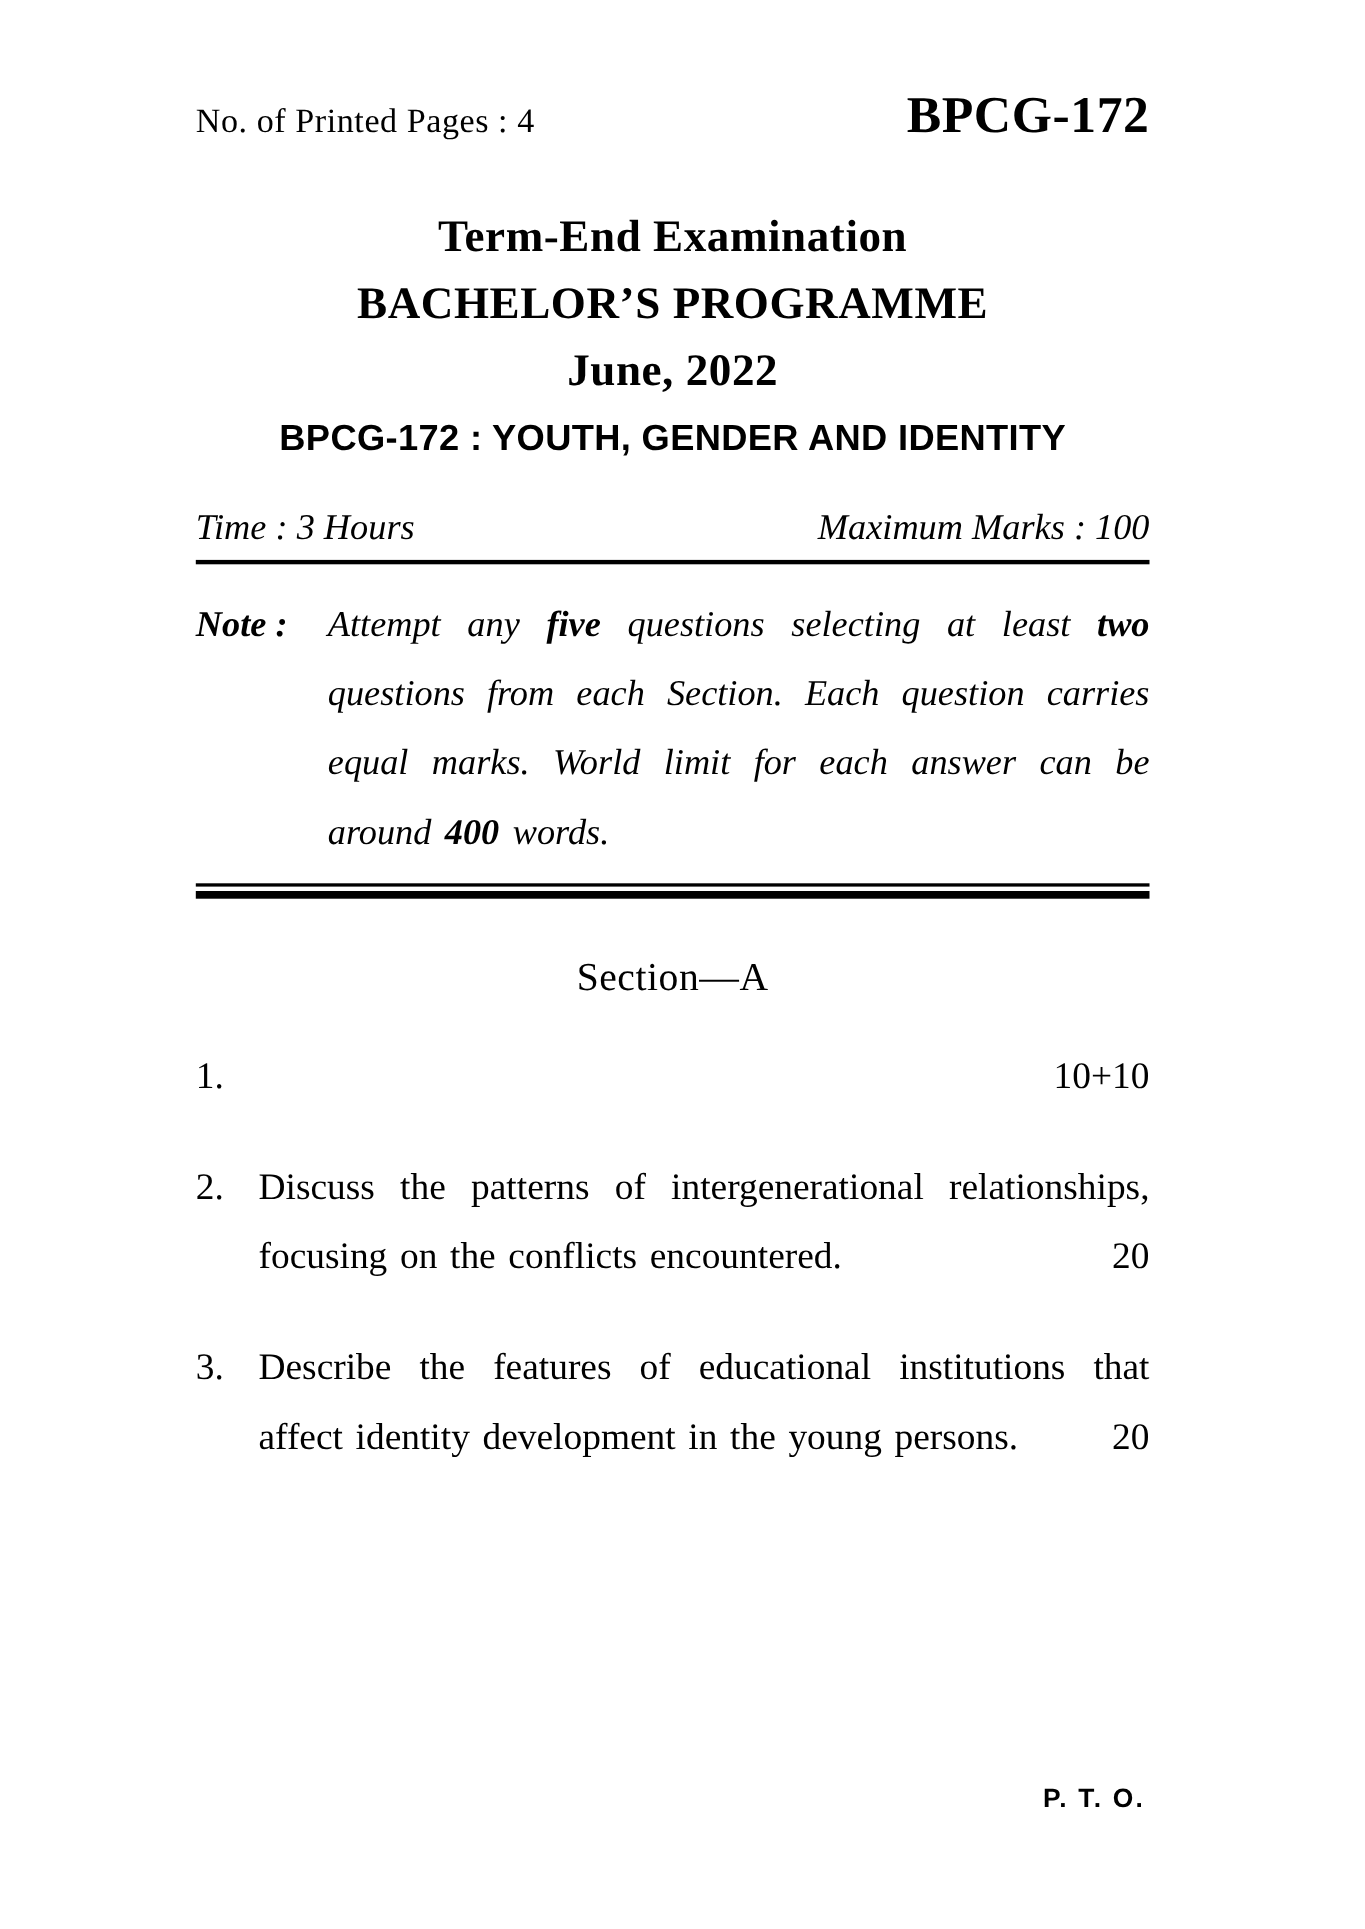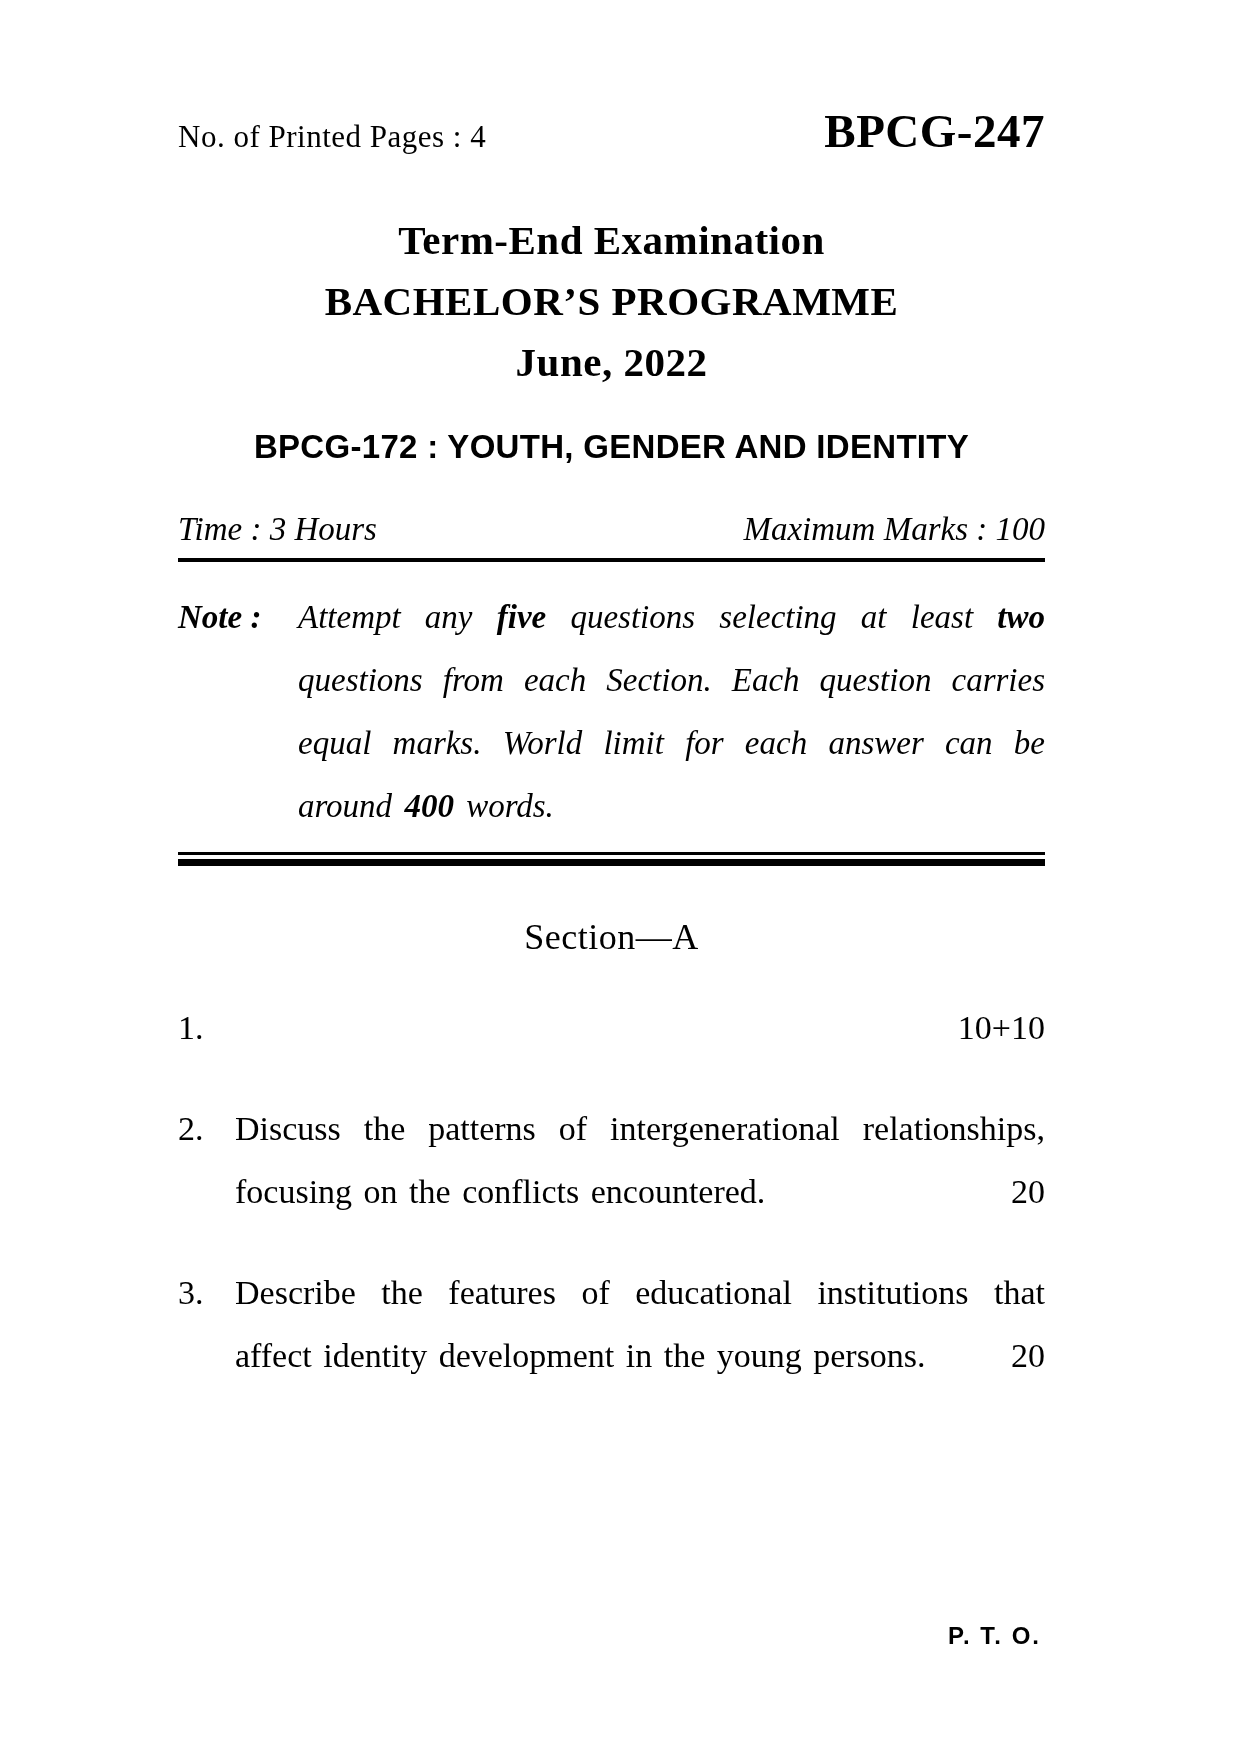"No. of Printed Pages :" .page { padding: 104px 196px 0 178px -> 78px 196px 0 178px }
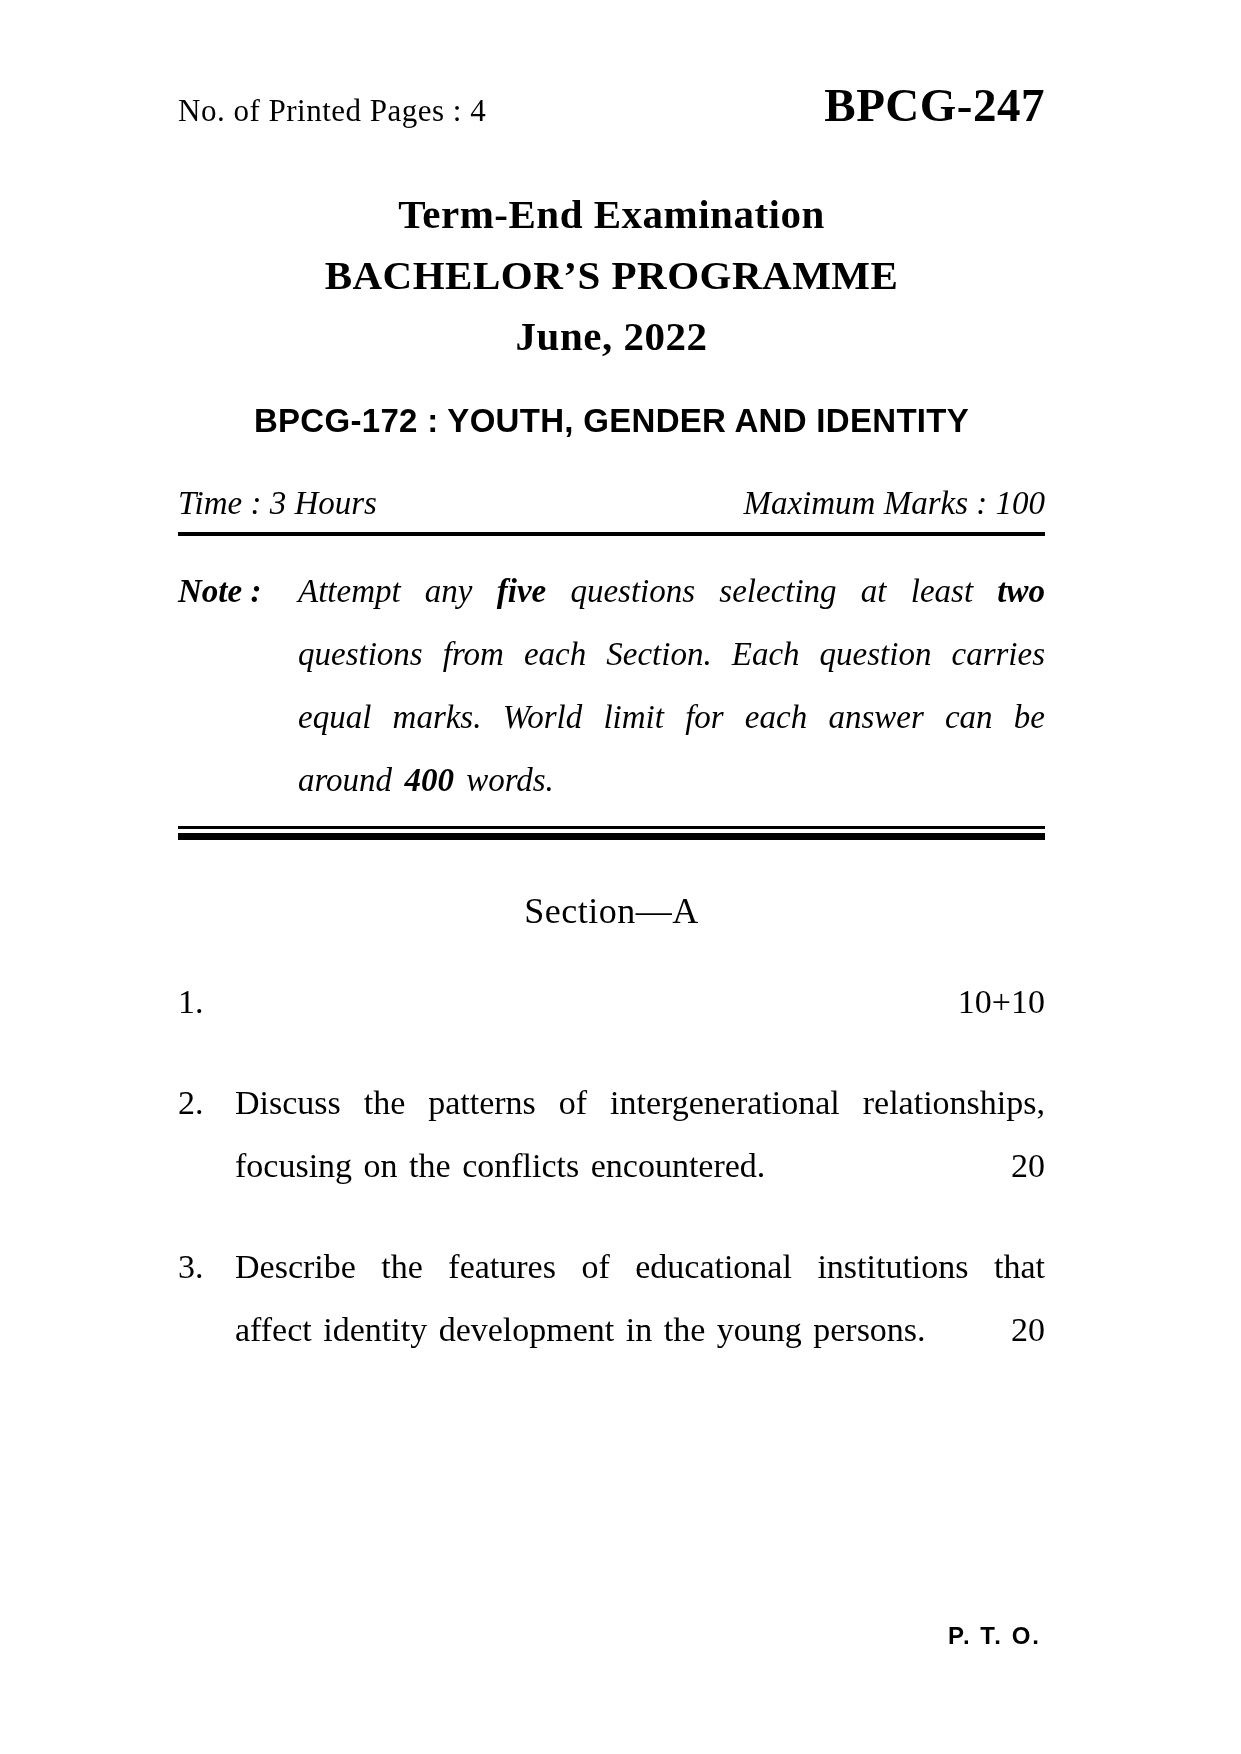"BPCG-247" span.paper-code { text: BPCG-247 -> BPCG-172 }
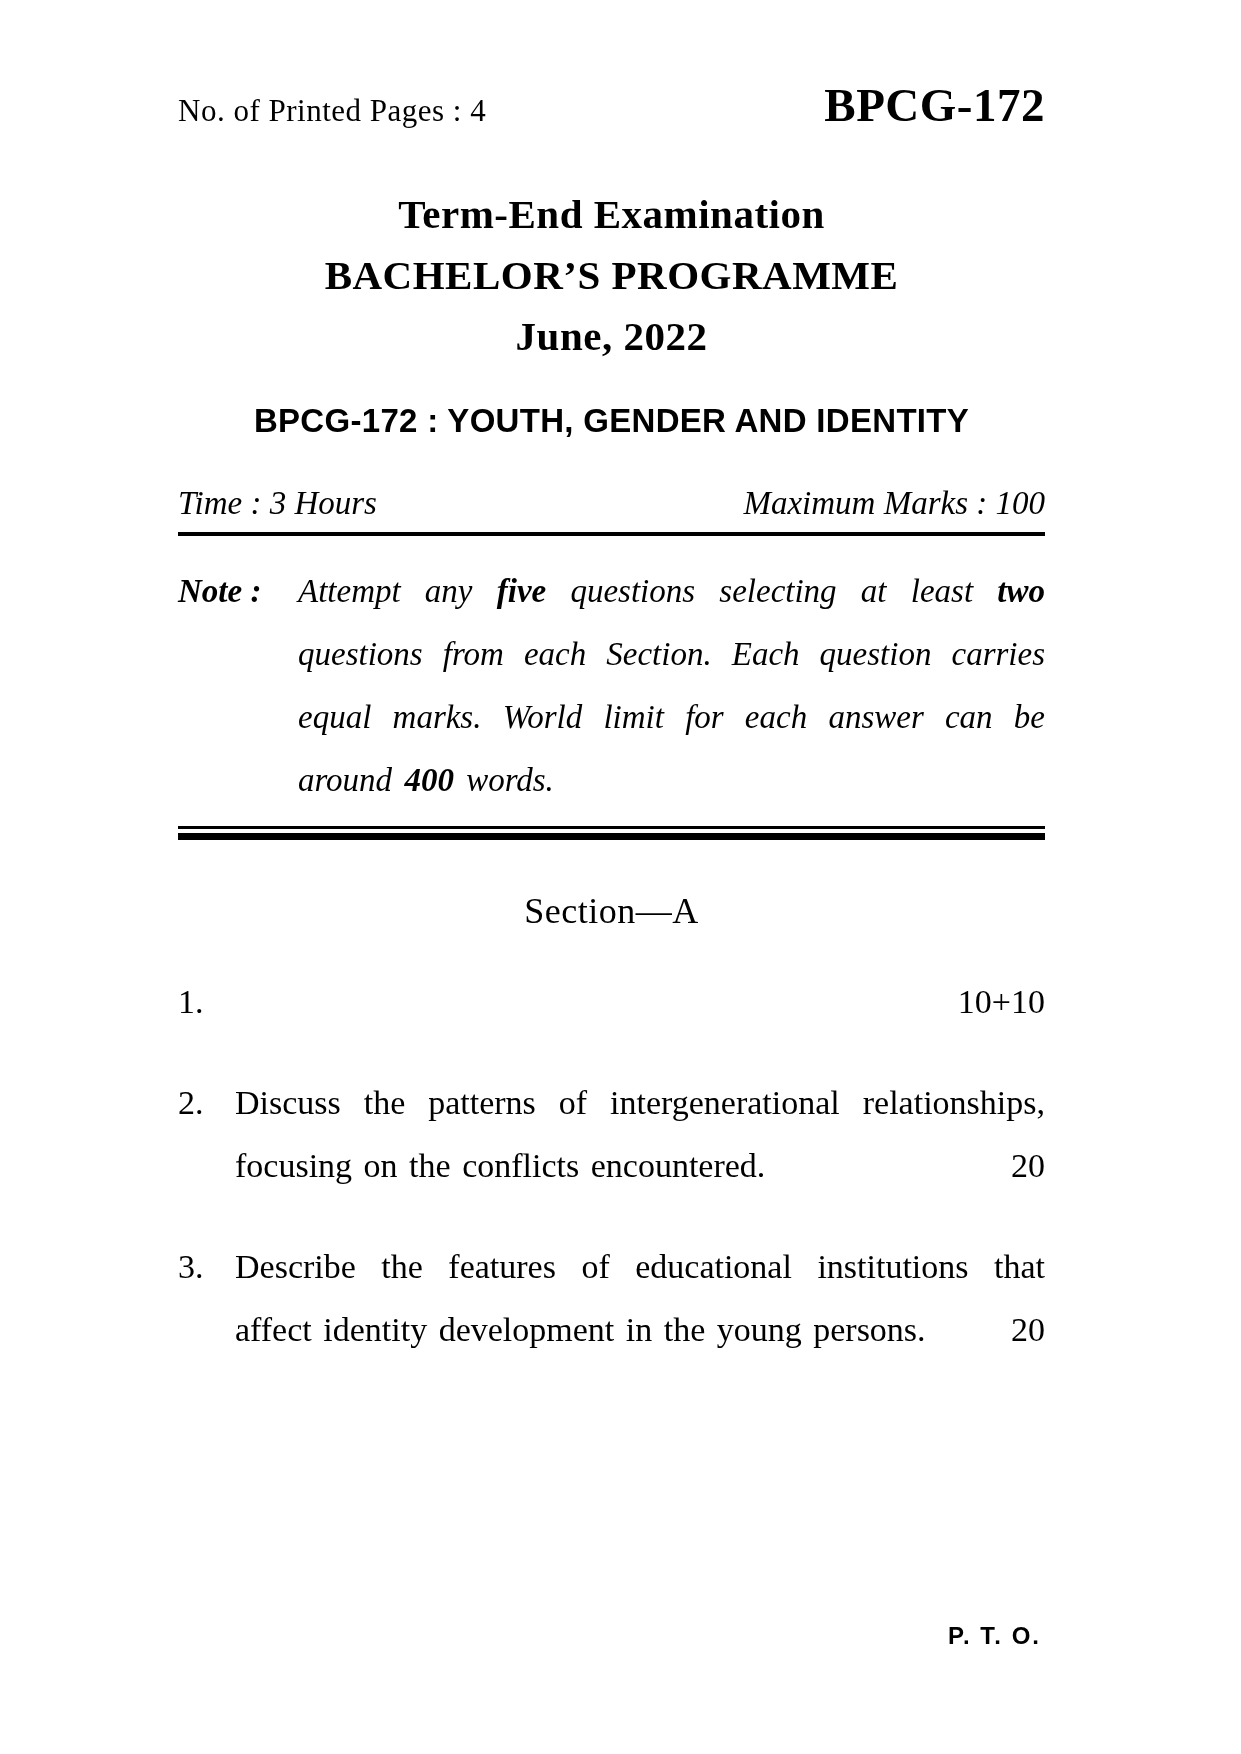"BPCG-172 : YOUTH, GENDER AND" .course-title { margin-top: 35px -> 12px }
